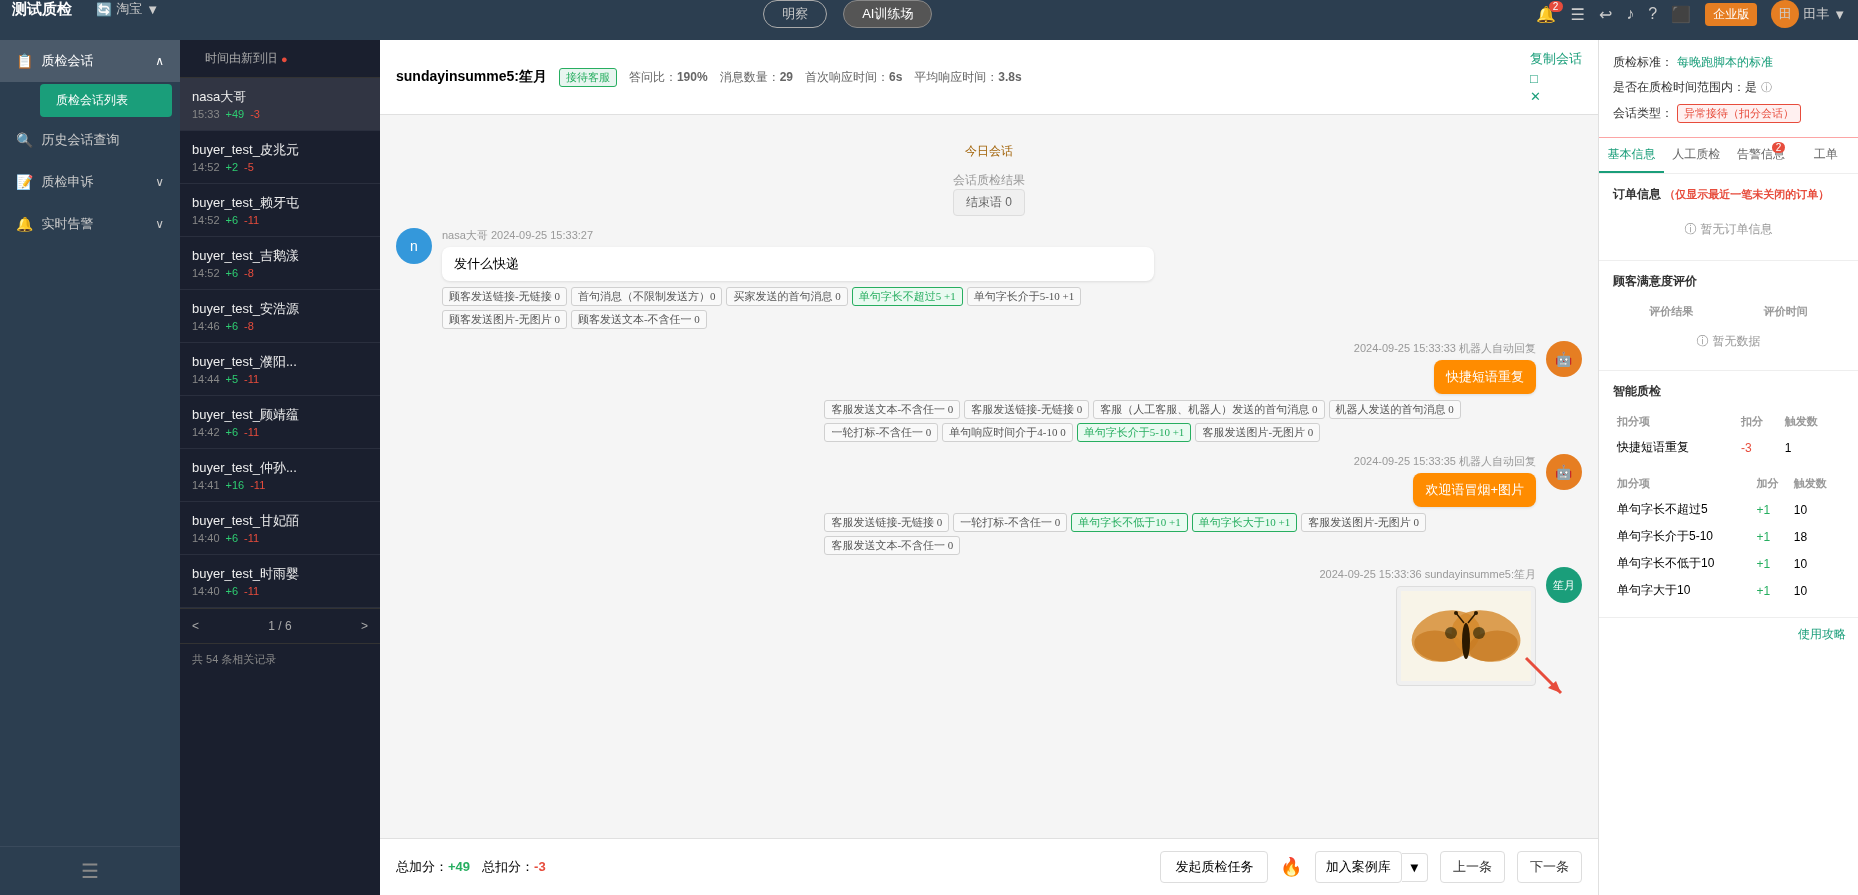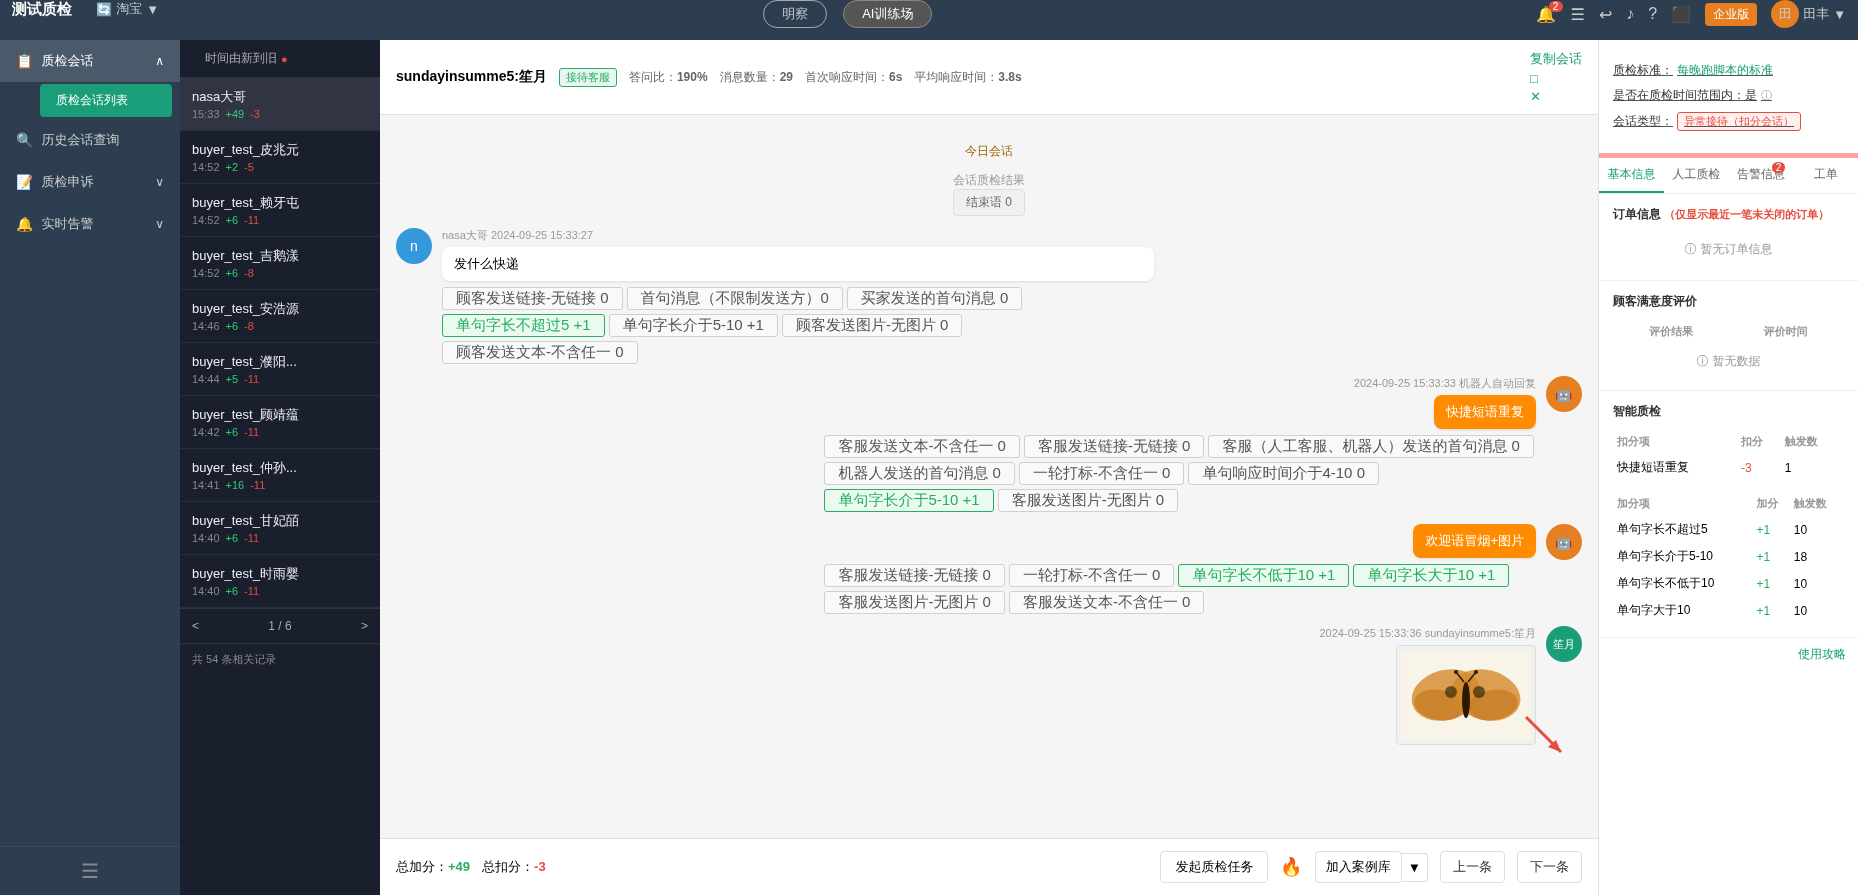"质检标准：" div { border-bottom: 5px solid #fca5a5 -> 1px solid #fca5a5; padding: 18px 14px -> 10px 14px; text-decoration: underline -> none }
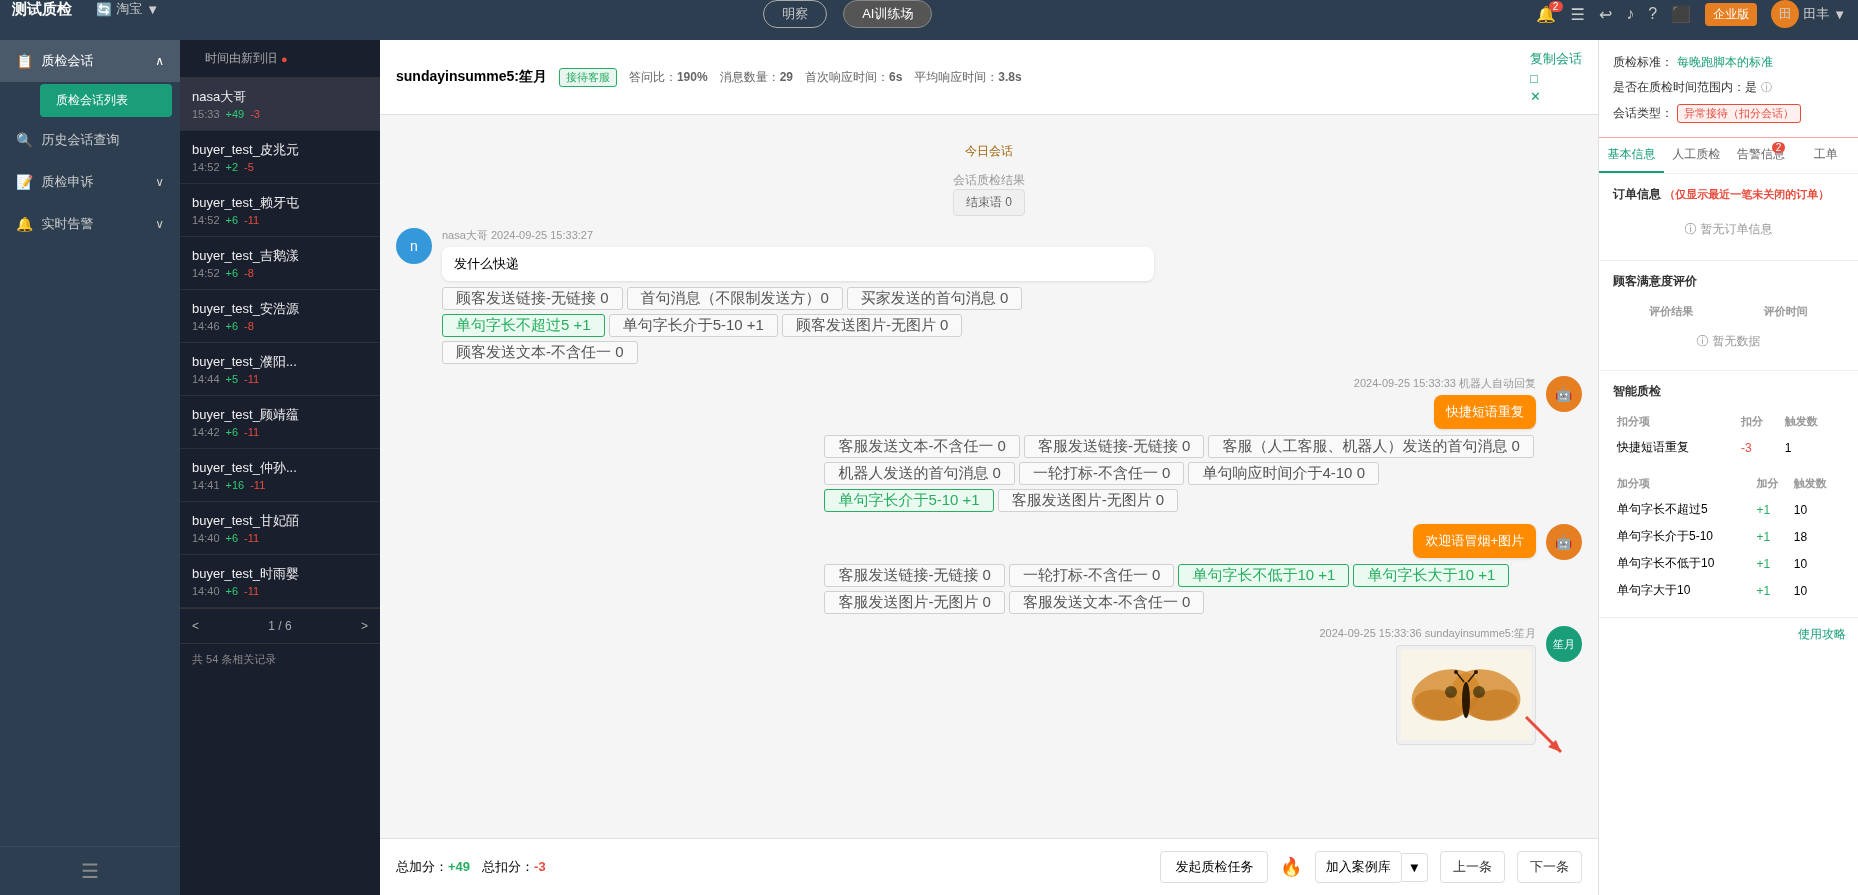"顾客发送链接-无链接 0" .tag { font-family: none -> Liberation Serif, serif; font-size: 15px -> 11px; padding: 1px 13px -> 1px 6px }
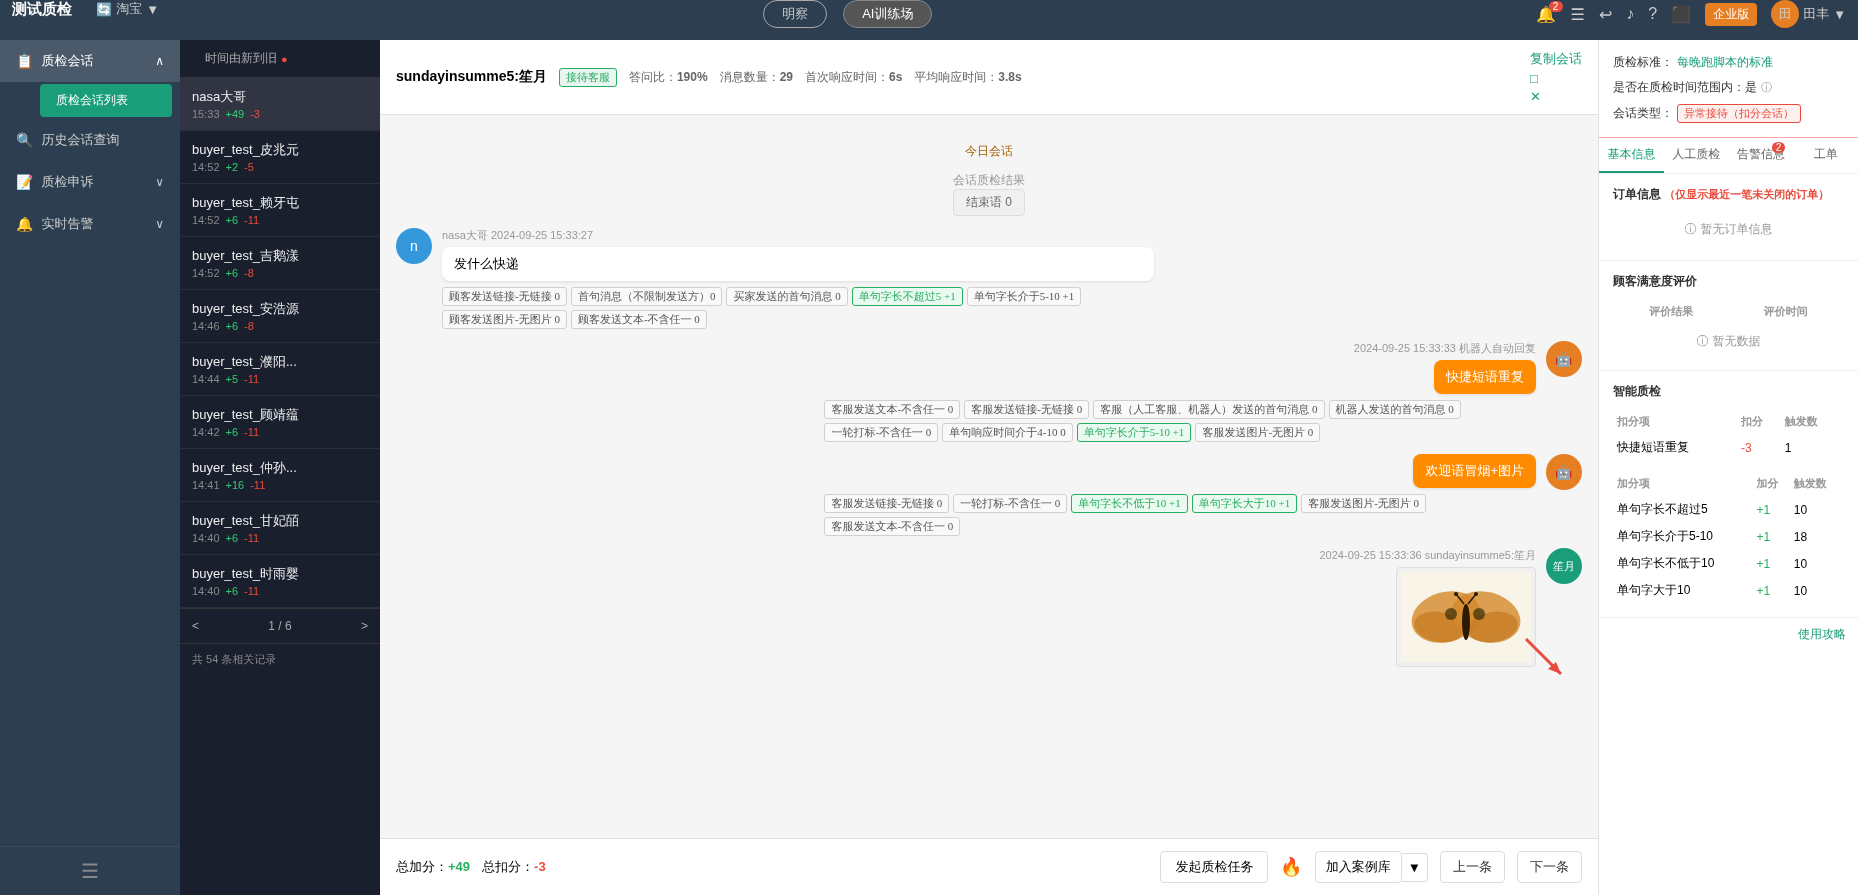"2024-09-25 15:33:35 机器人自动回复" div.msg-meta { html: none -> <div> <span>2024-09-25 15:33:35</span> <span> </span> <span>机器人自动回复</span> </div> }
